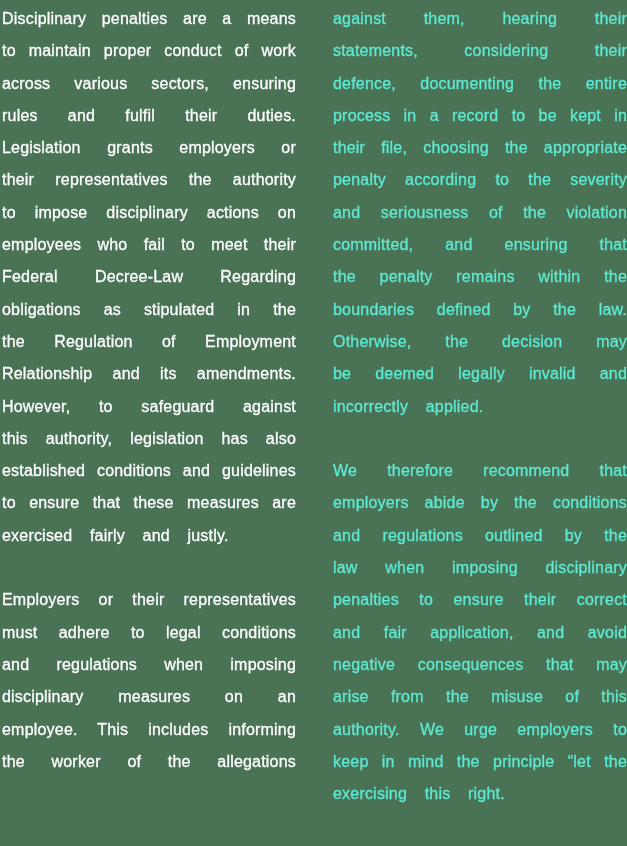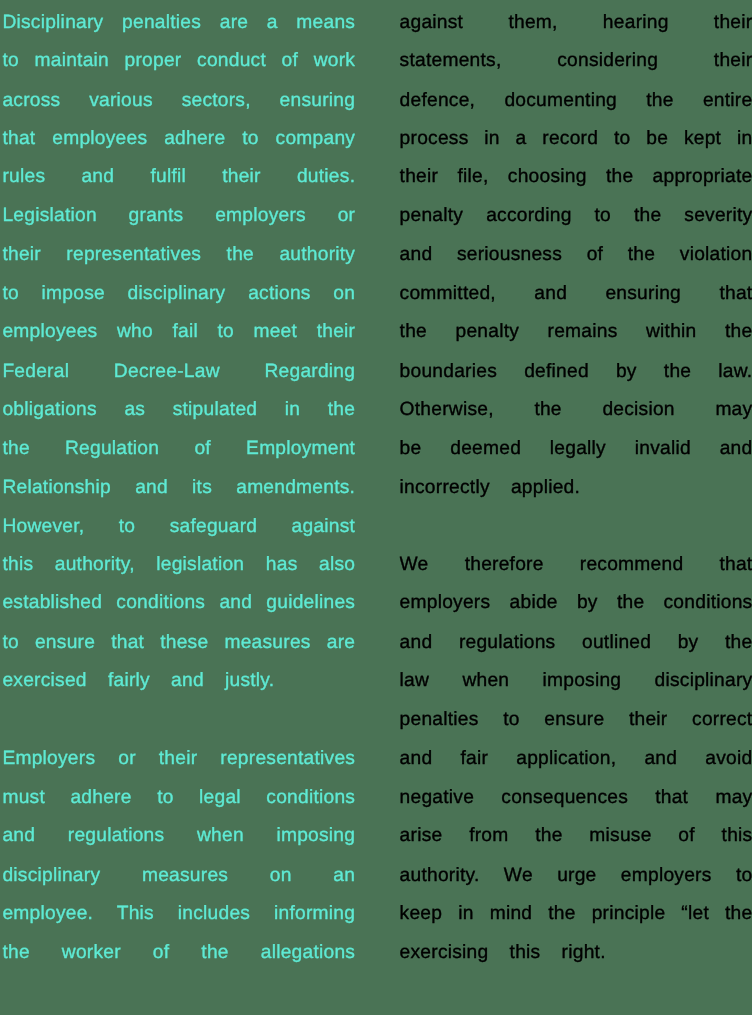"Disciplinary penalties are a means" div.column { color: #5eead4 -> #ffffff }
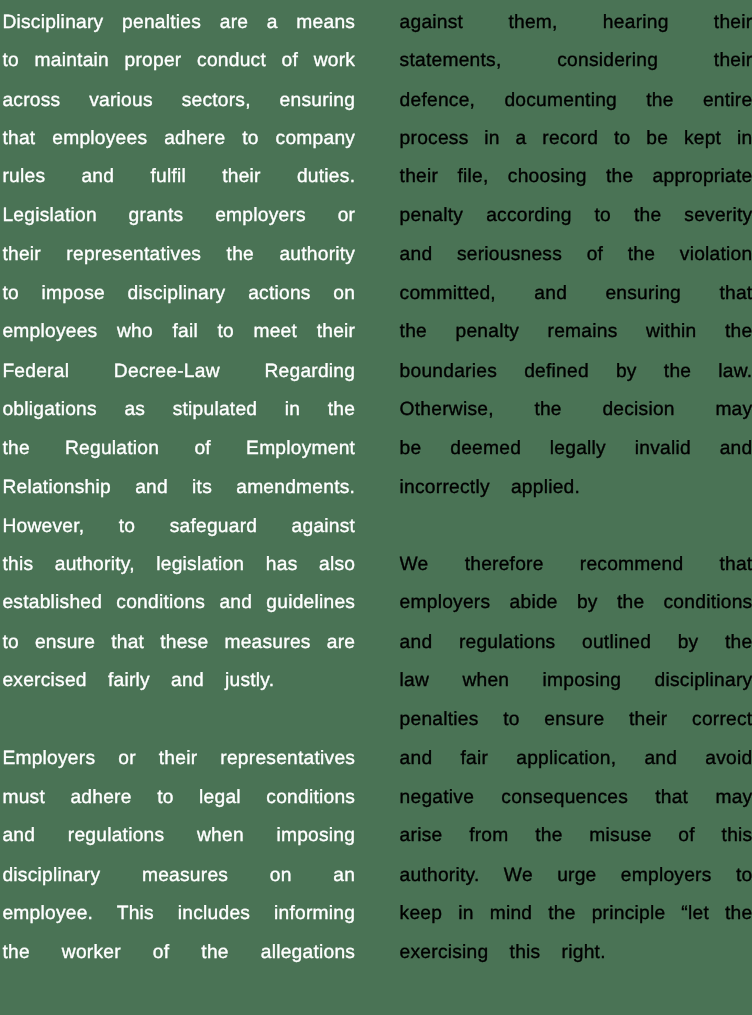"against them, hearing their" div.column { color: #000000 -> #5eead4 }
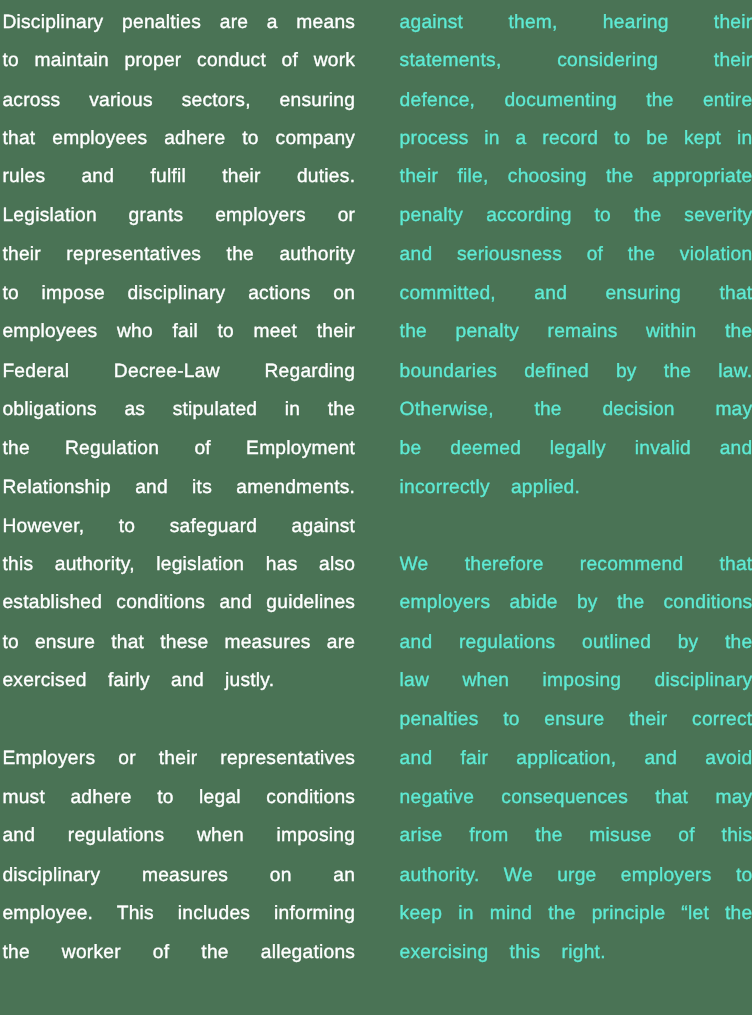"that employees adhere to company" div.line { html: <div>that employees adhere to company</div> -> none }
